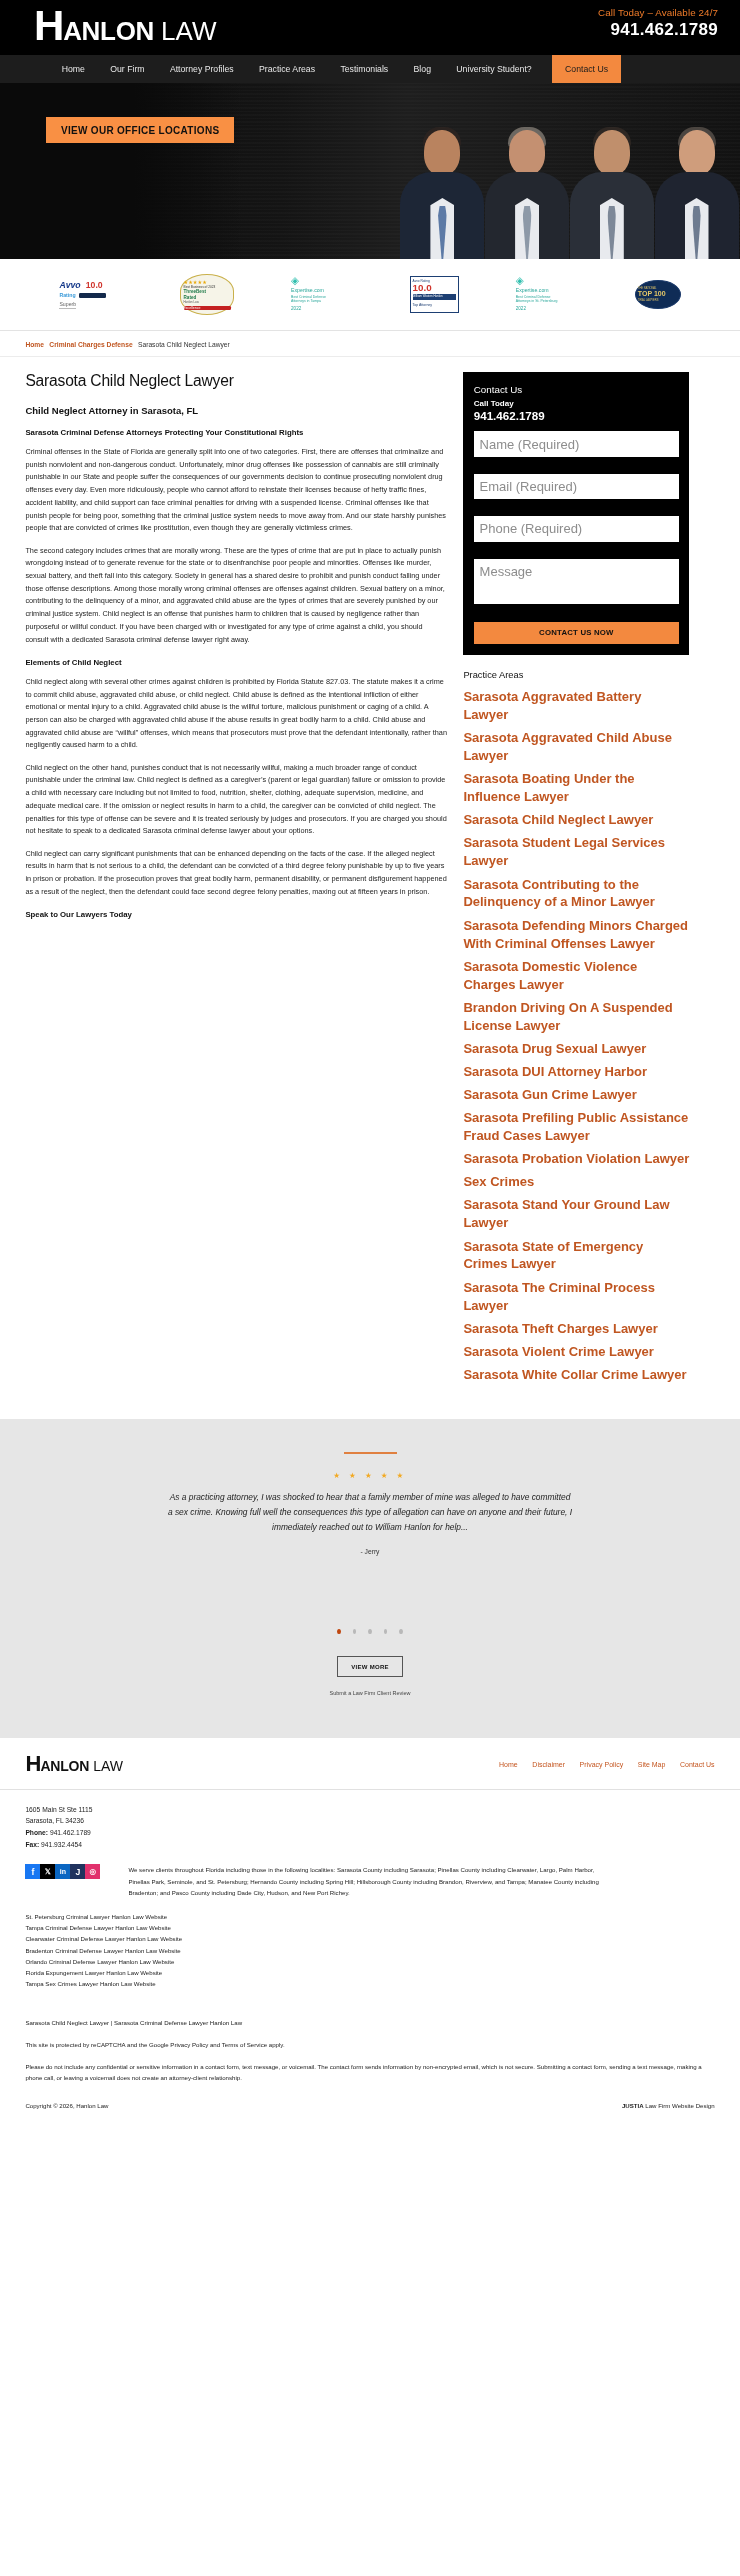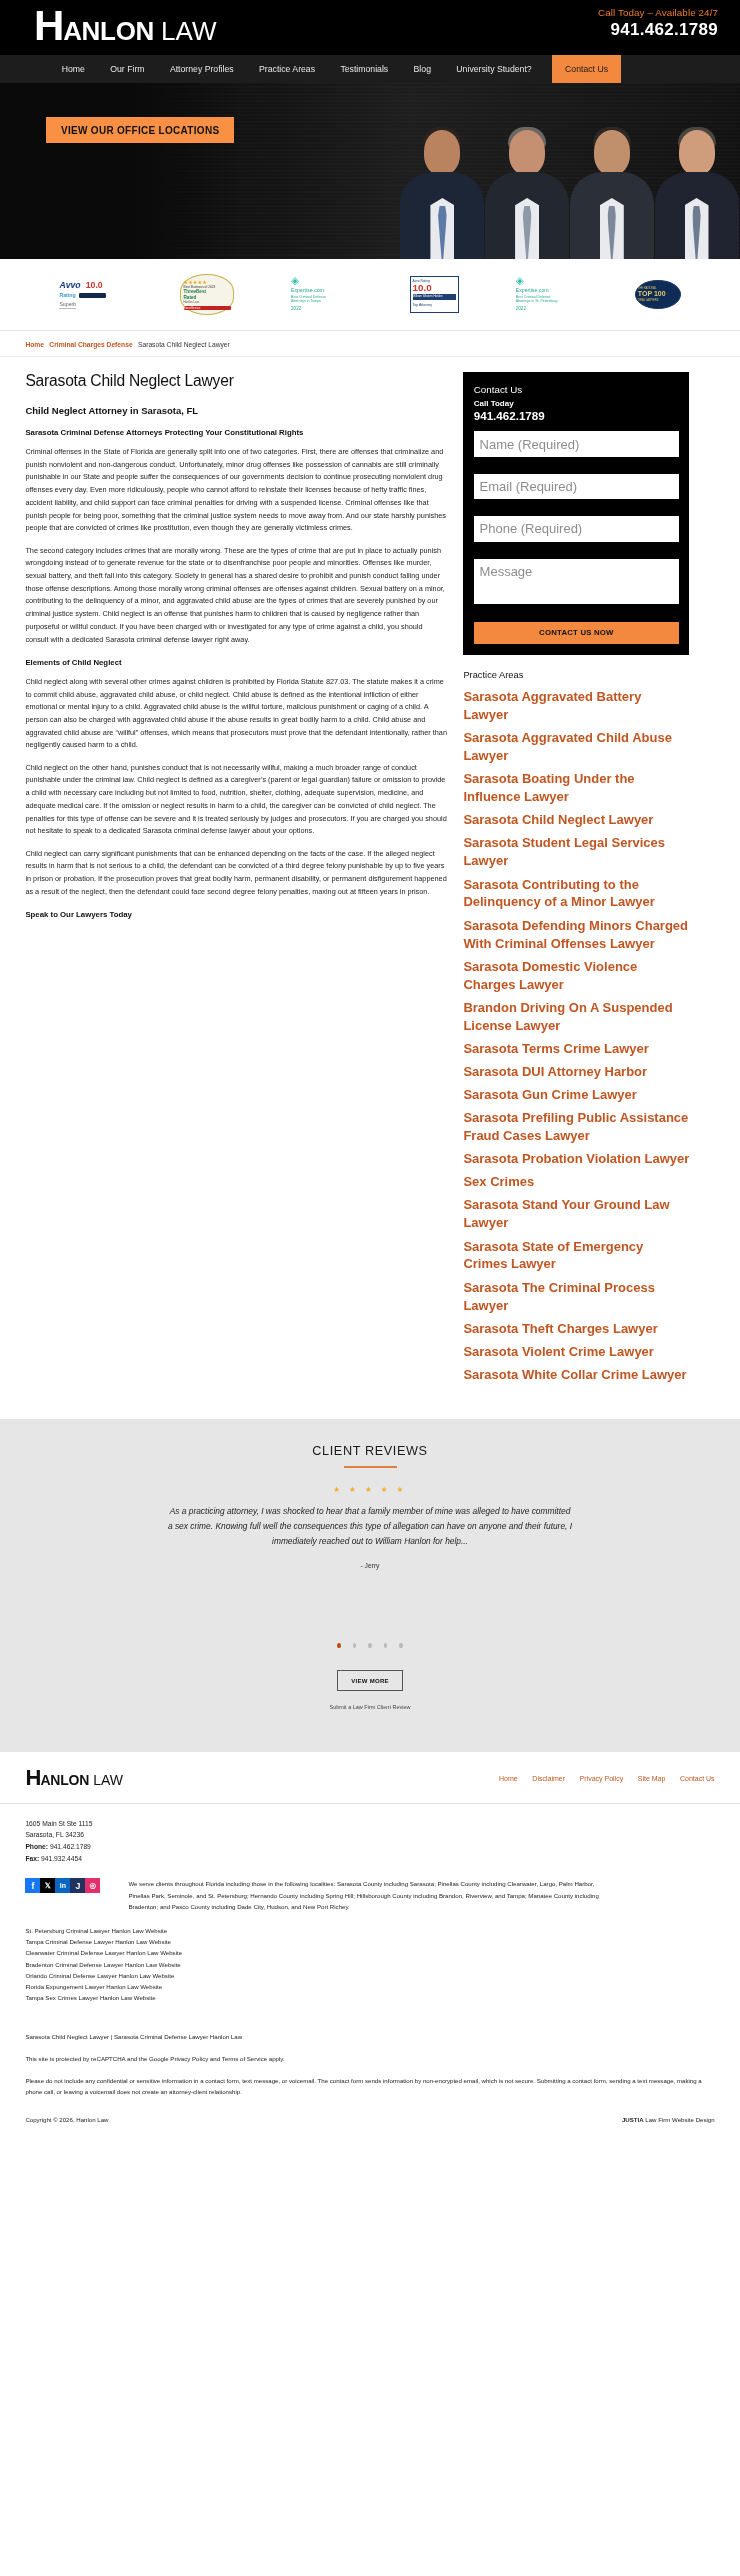"Sarasota Terms Crime Lawyer" a { text: Terms Crime -> Drug Sexual }
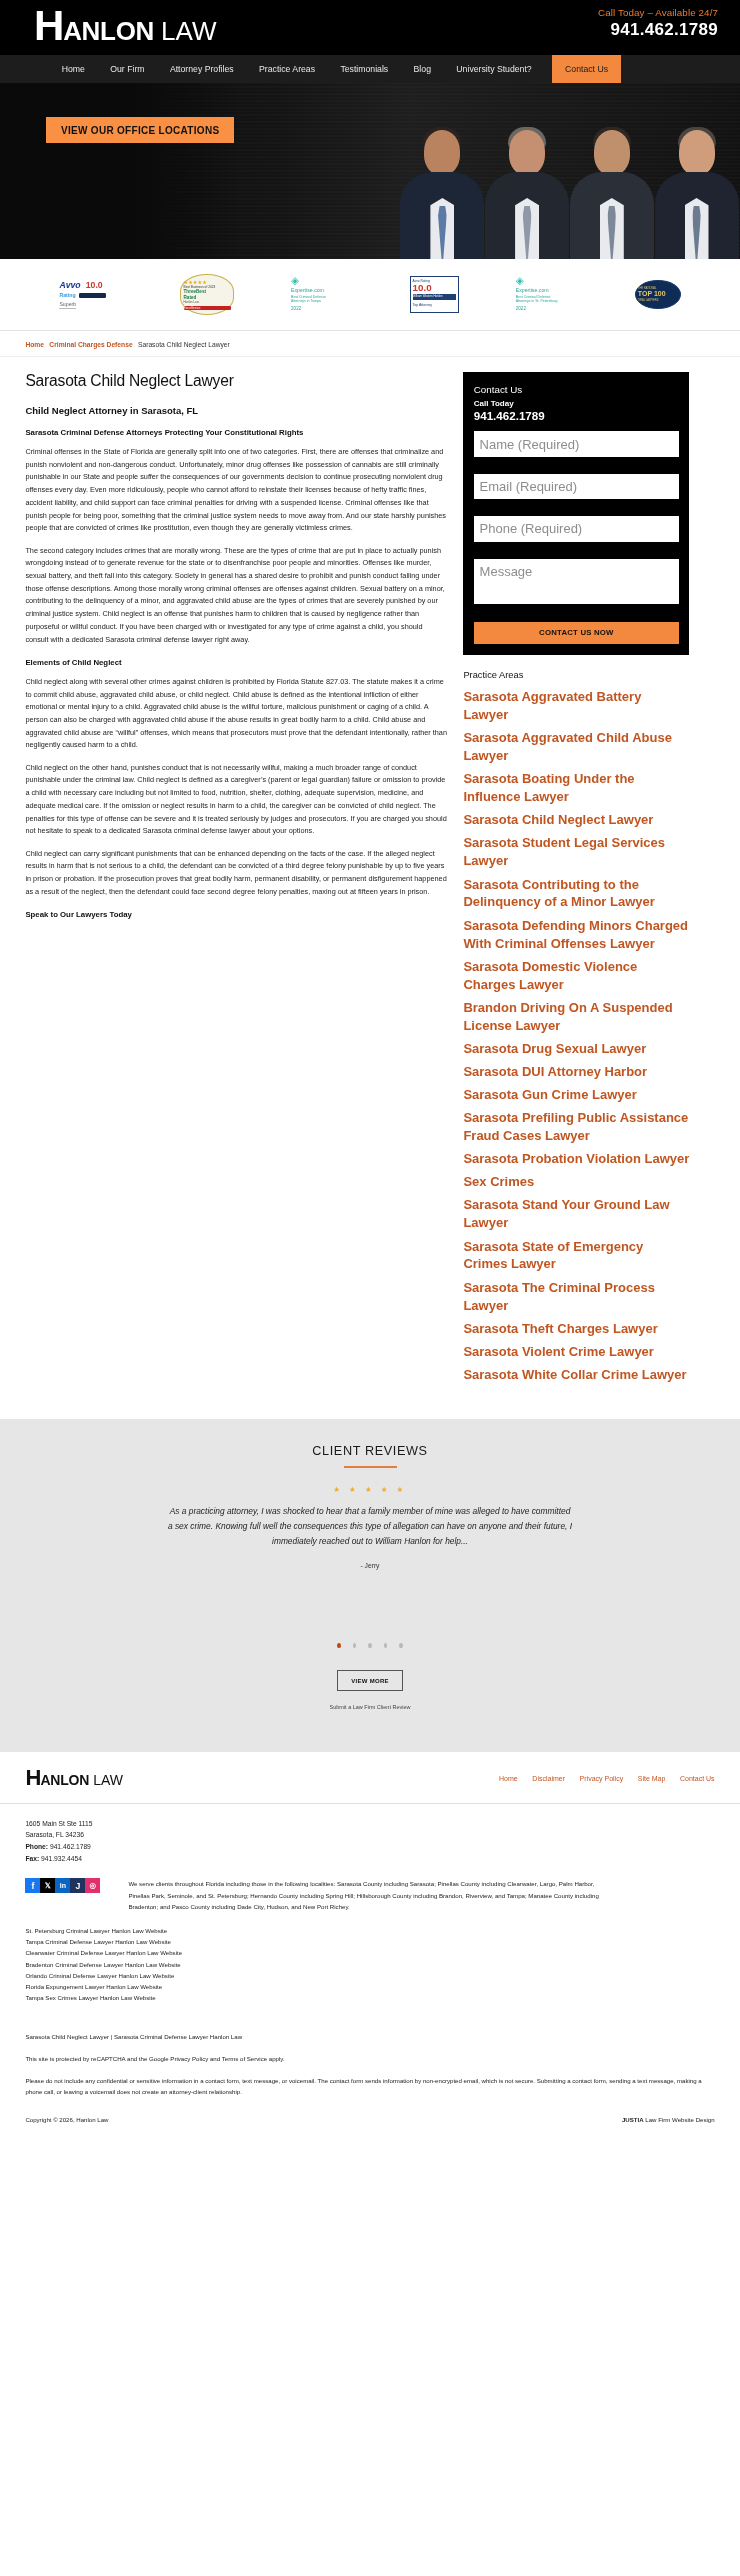"CLIENT REVIEWS" h2 { html: <h2>CLIENT REVIEWS</h2> -> none }
